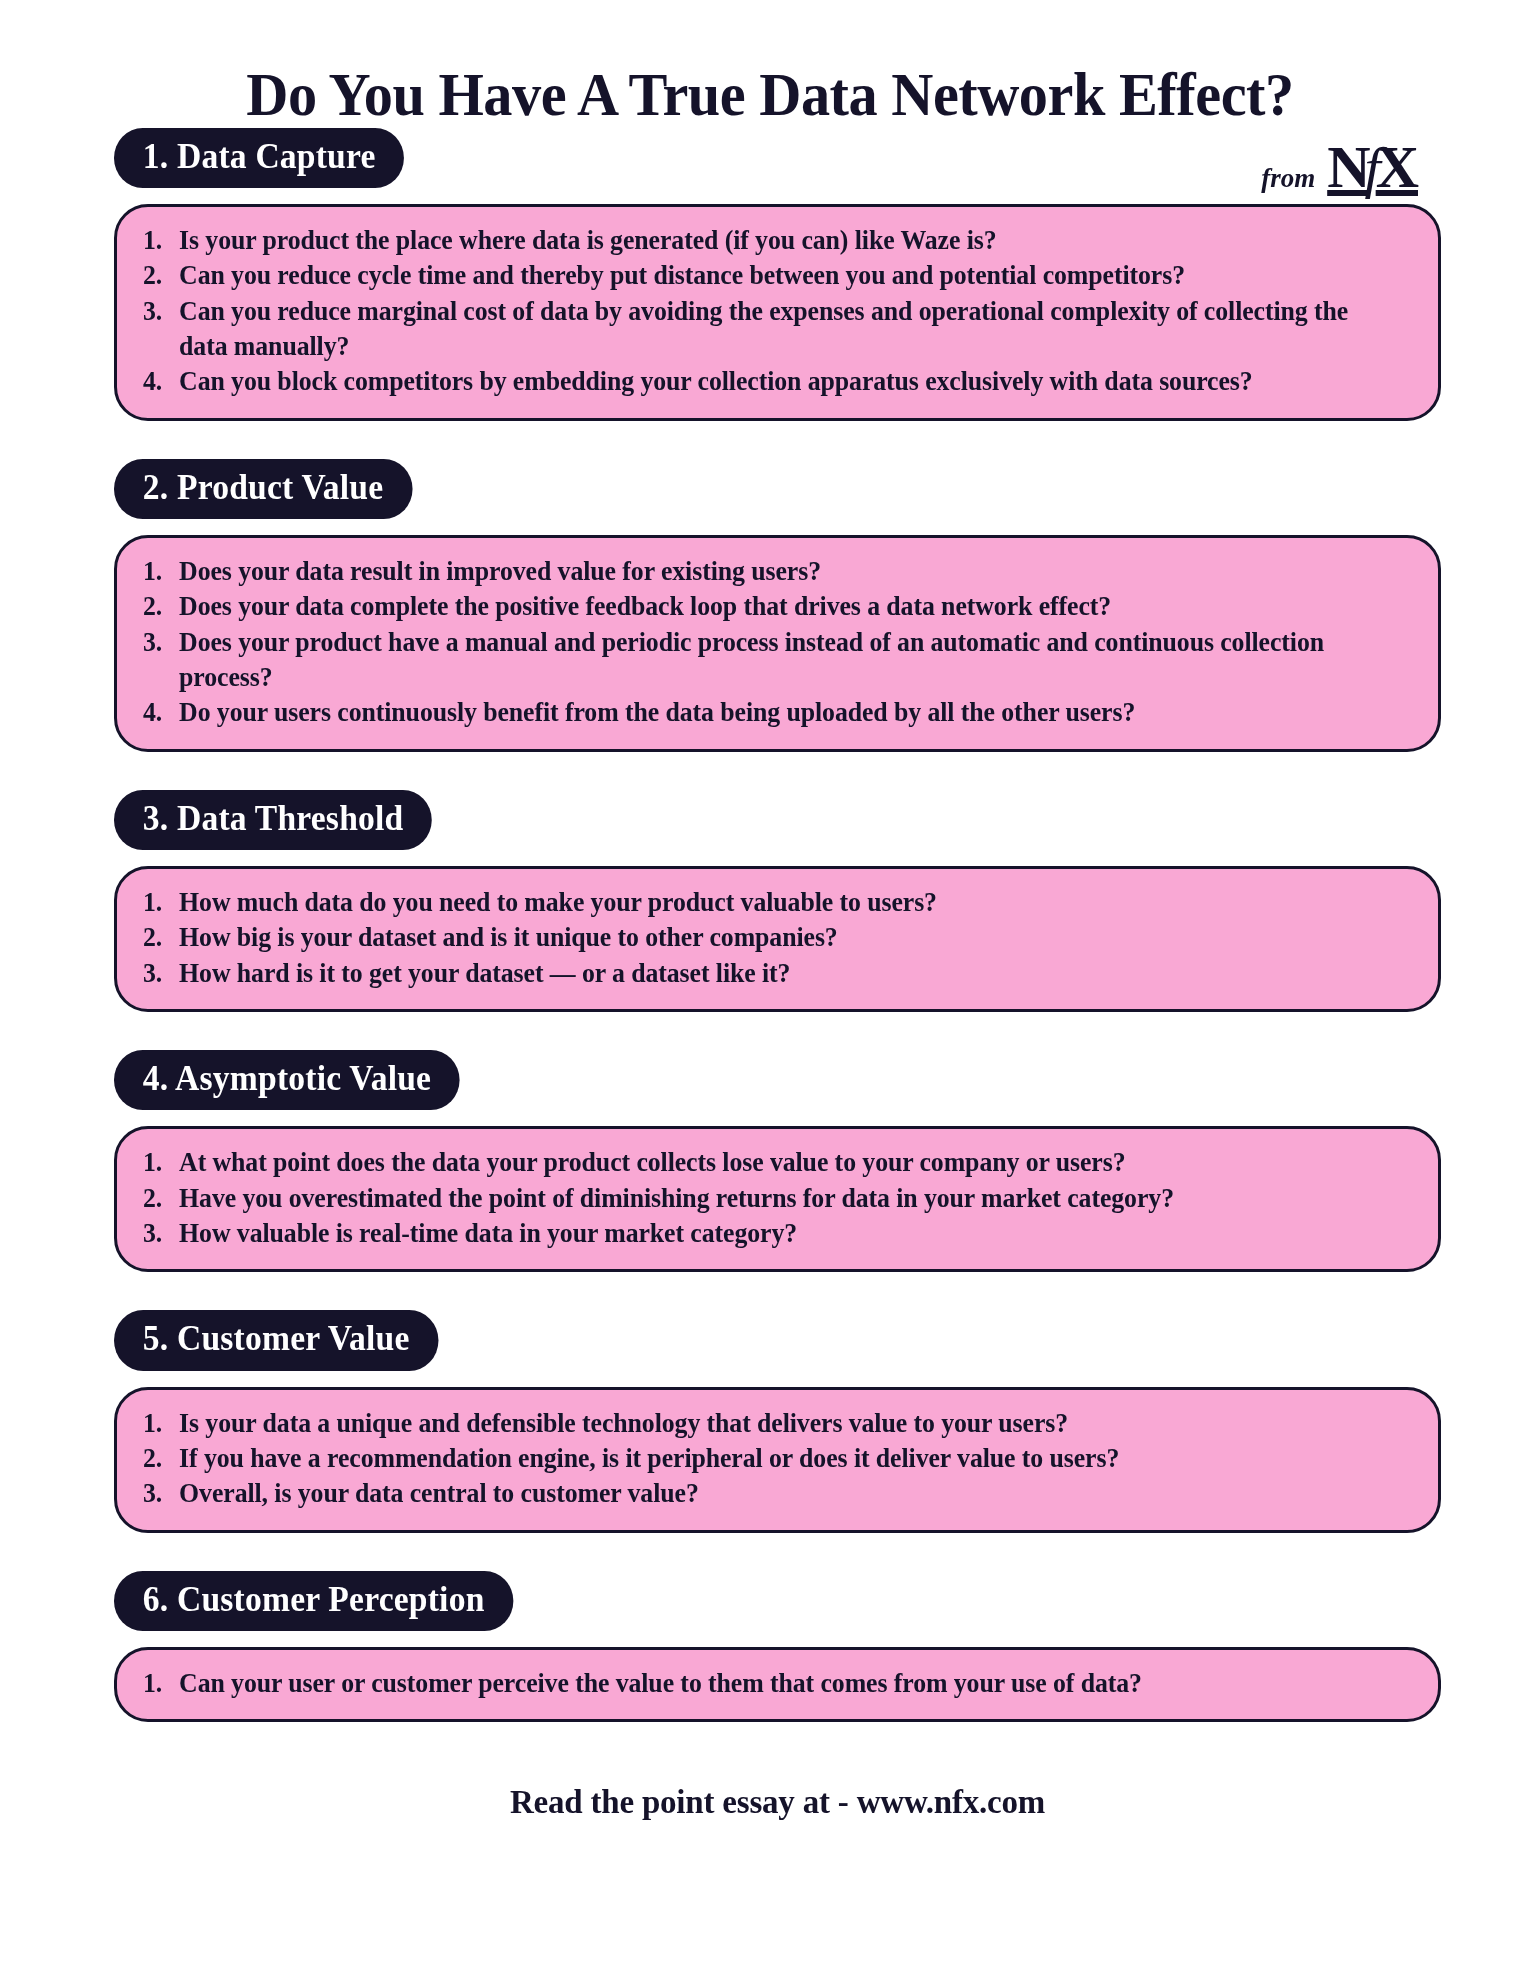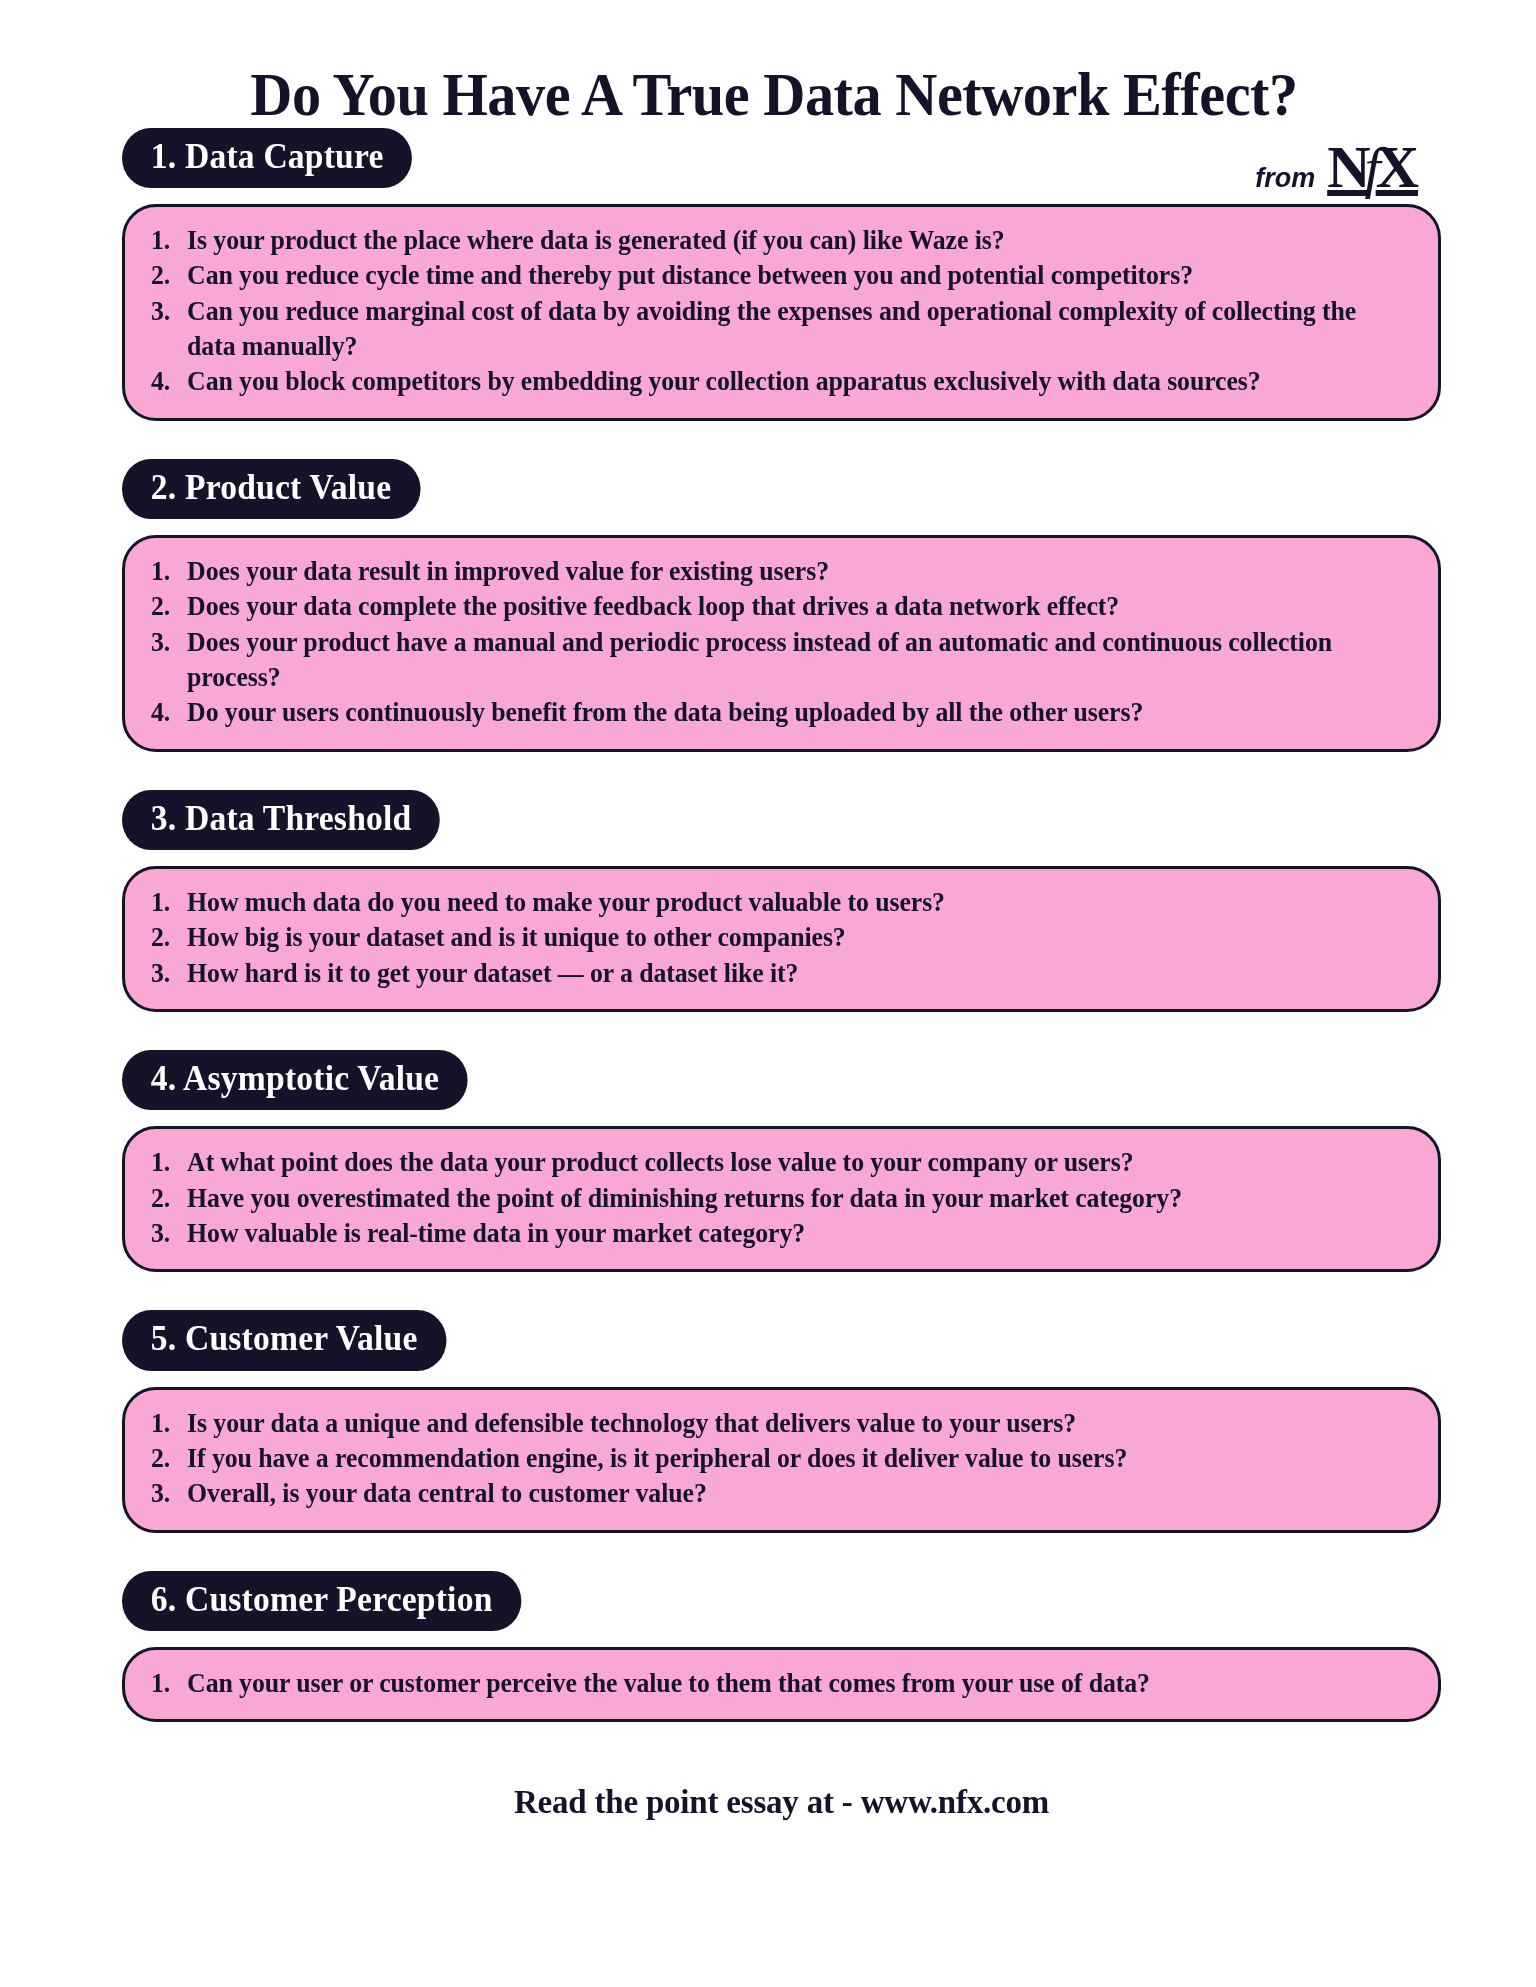"Do You Have A True" .page { padding: 0 0 0 12px -> 0 0 0 4px }
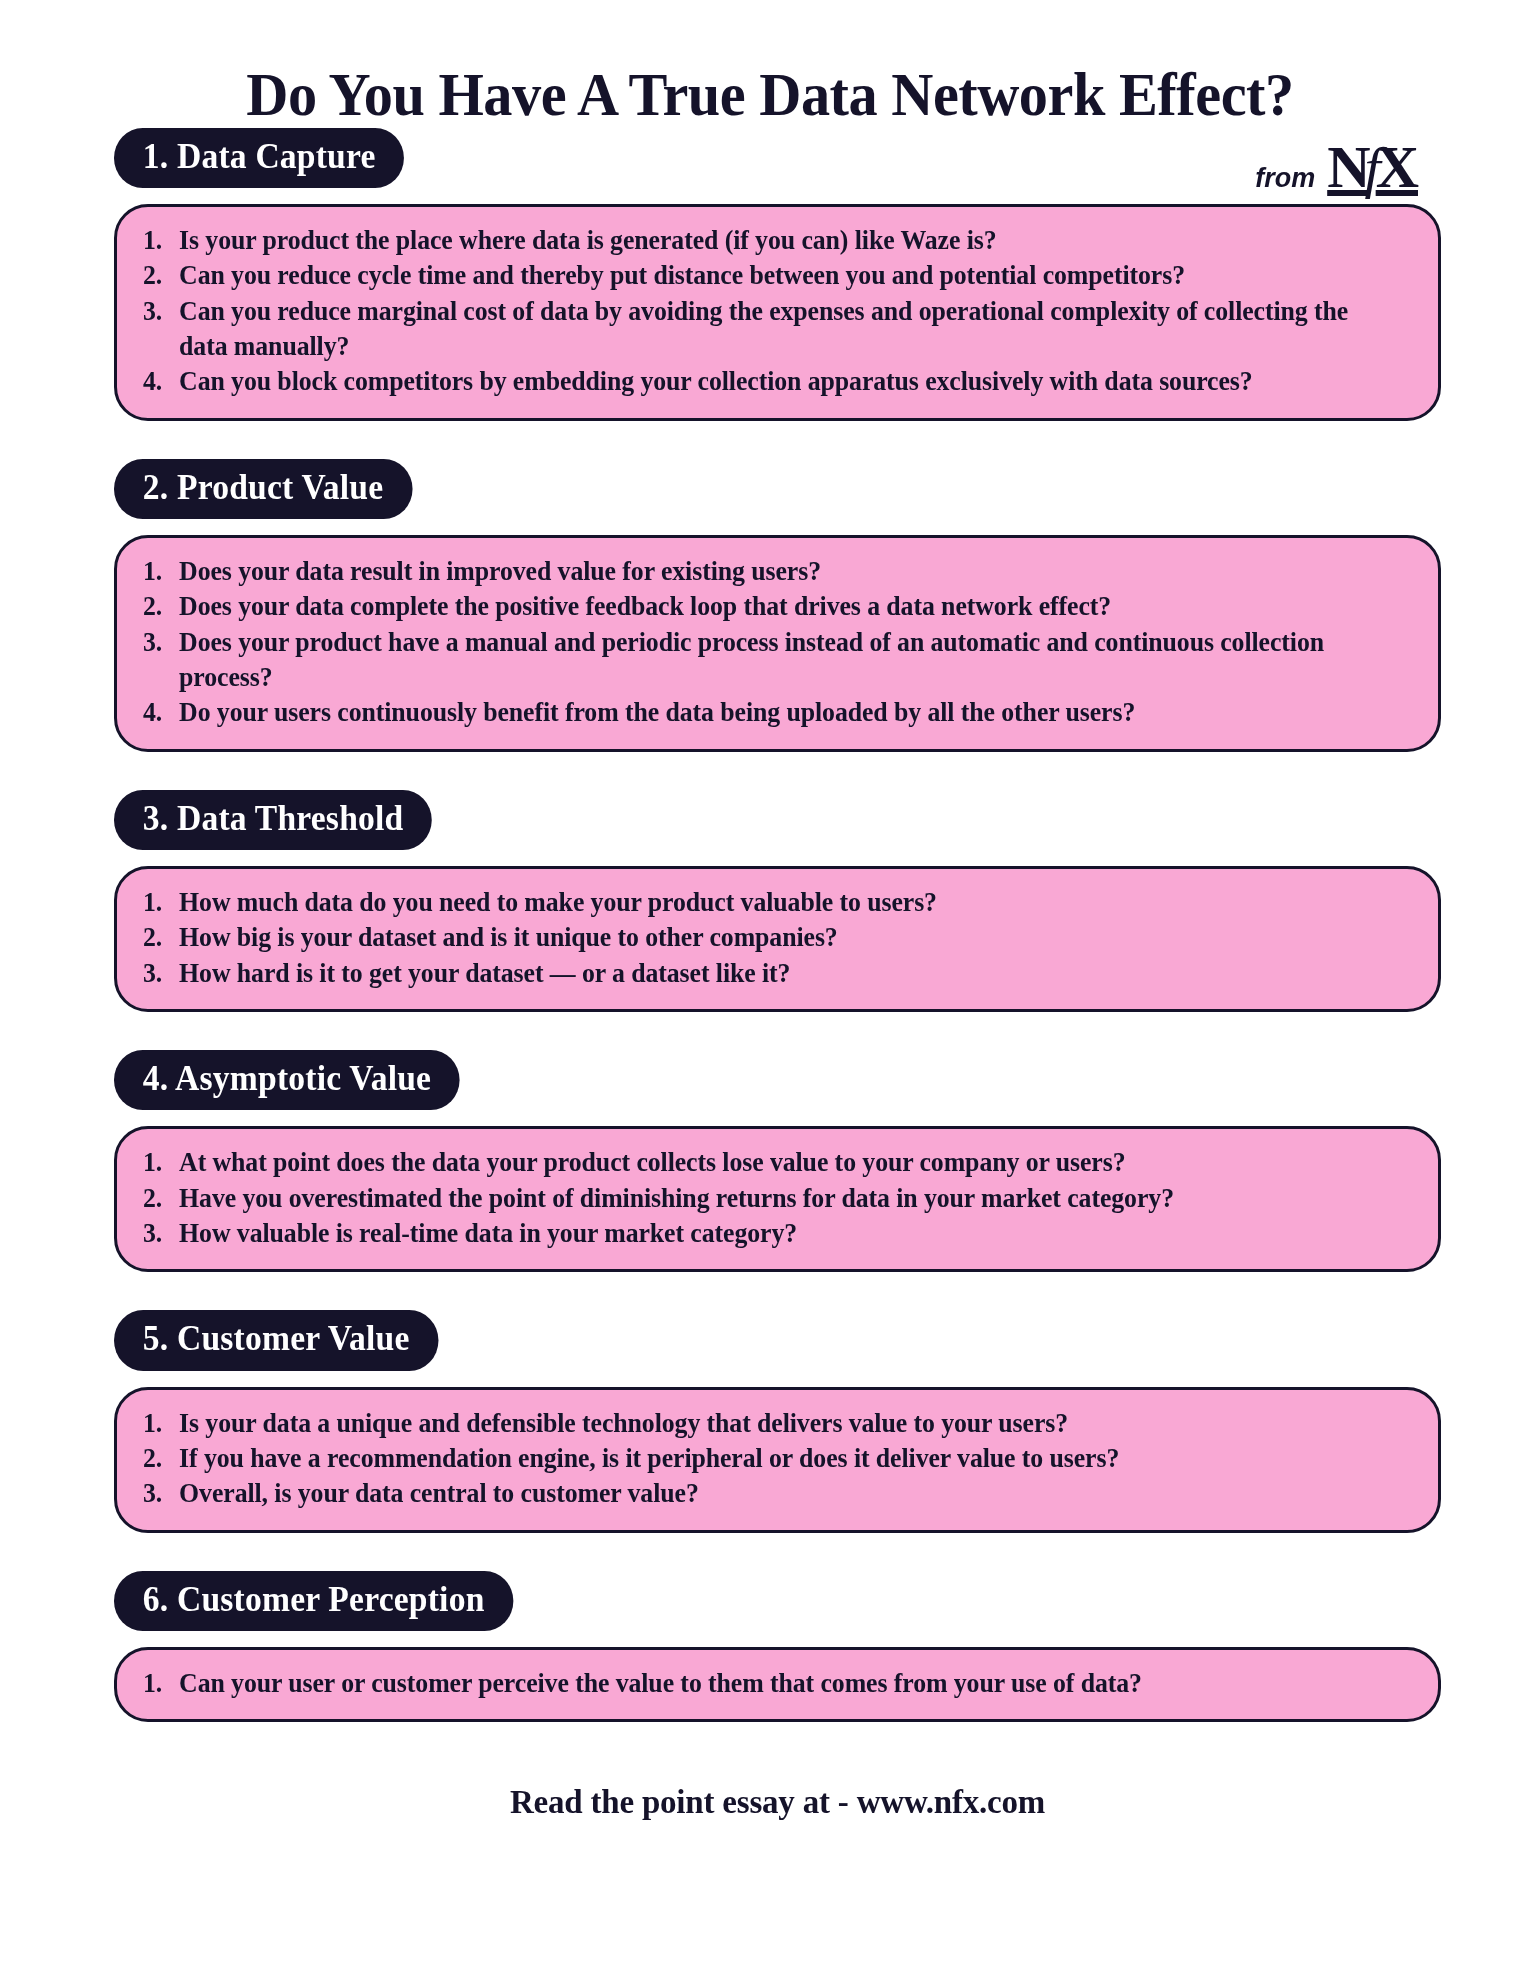"from" .brand-from { font-family: Liberation Sans, sans-serif -> Liberation Serif, serif }
